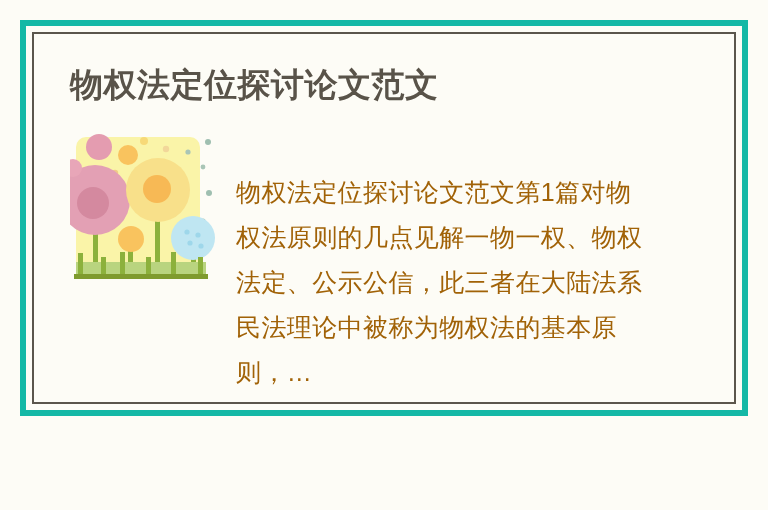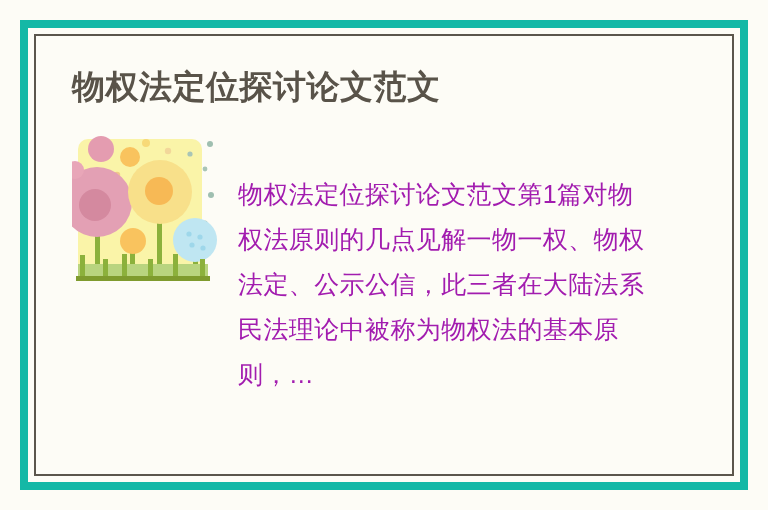"物权法定位探讨论文范文" #page-frame { border: 8px solid #14b8a6 -> 6px solid #14b8a6; height: 470px -> 396px }
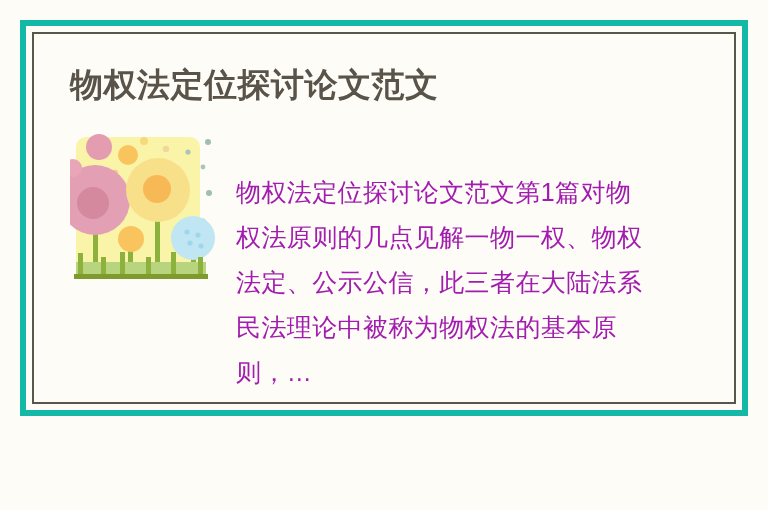"物权法定位探讨论文范文第1篇对物权法原则的几点见解一物一权、物权法定、公示公信，" #article-excerpt { color: #a21caf -> #a16207 }
